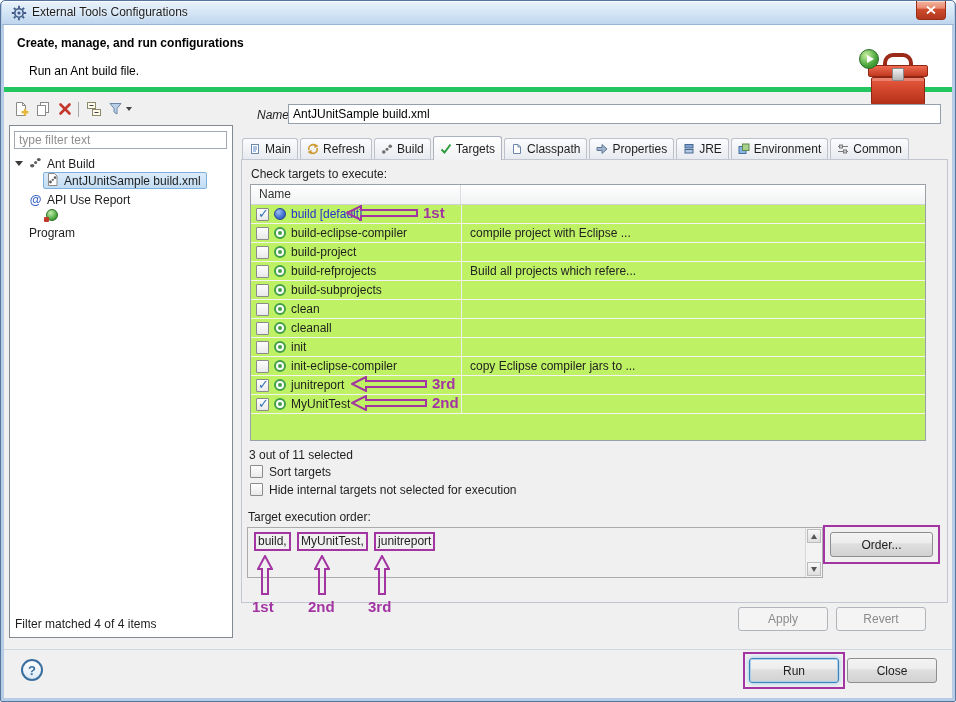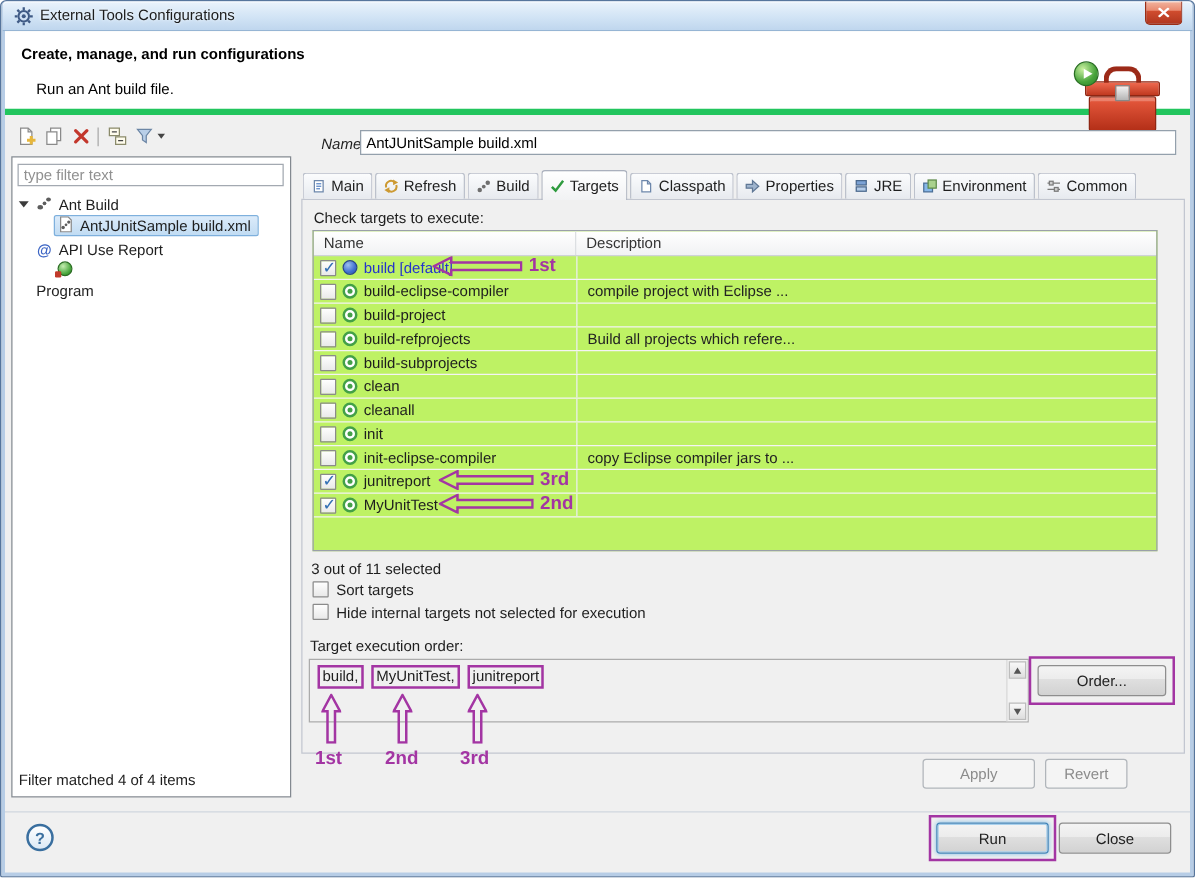"Description" div.th-desc { html: <div>Description</div> -> none }
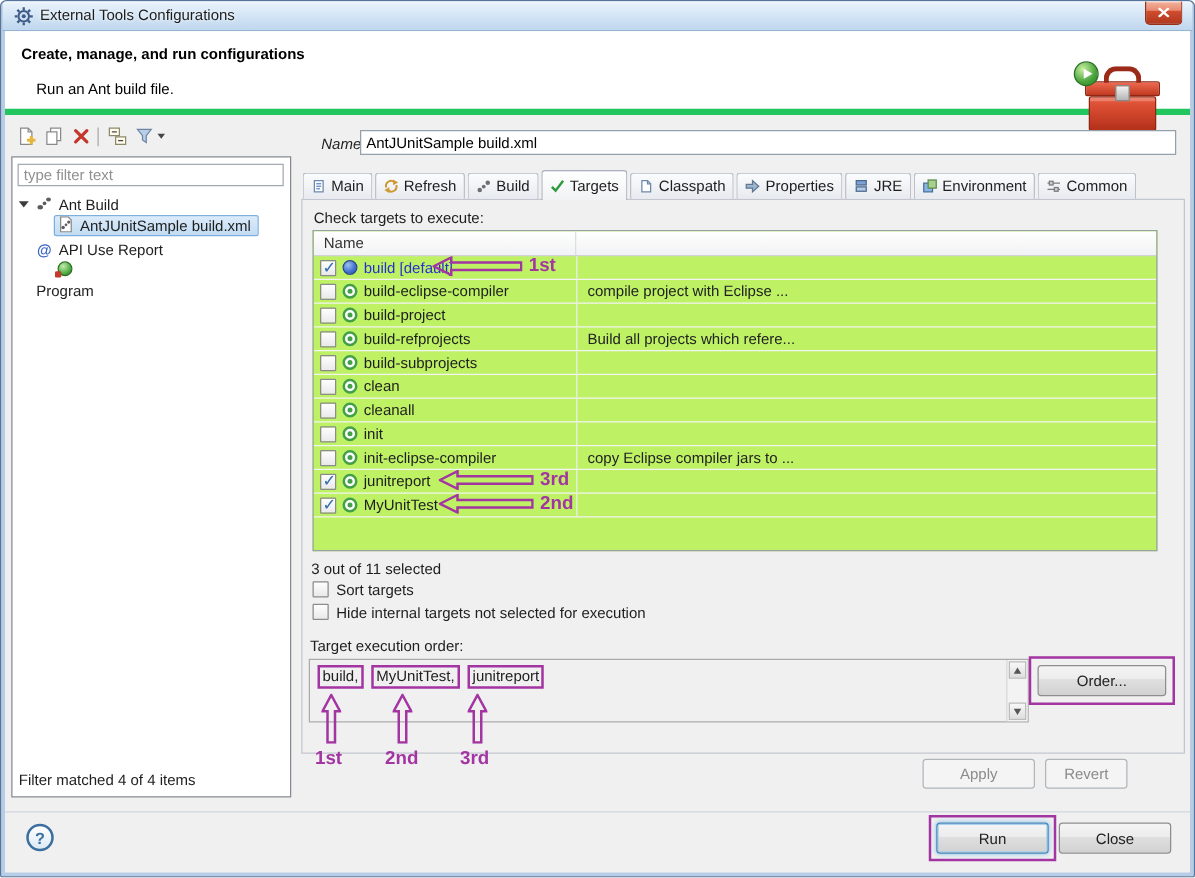"Revert" div.btn { width: 66px -> 90px }
